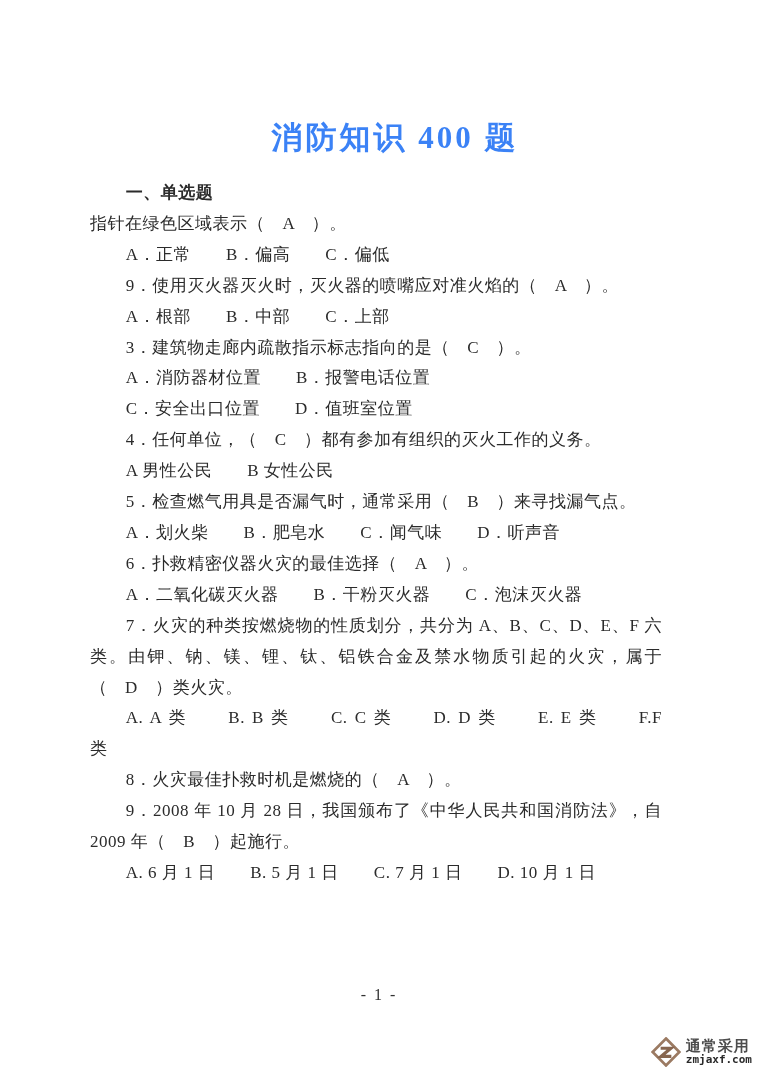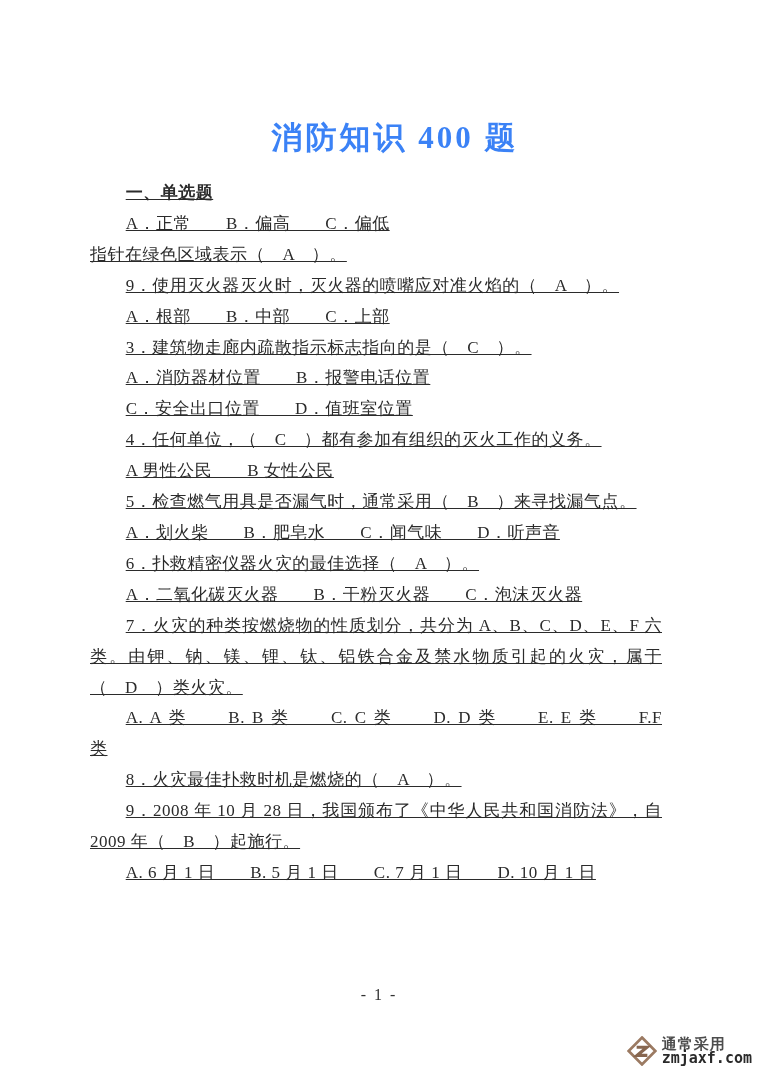"一、单选题" .line { text-decoration: underline -> none }
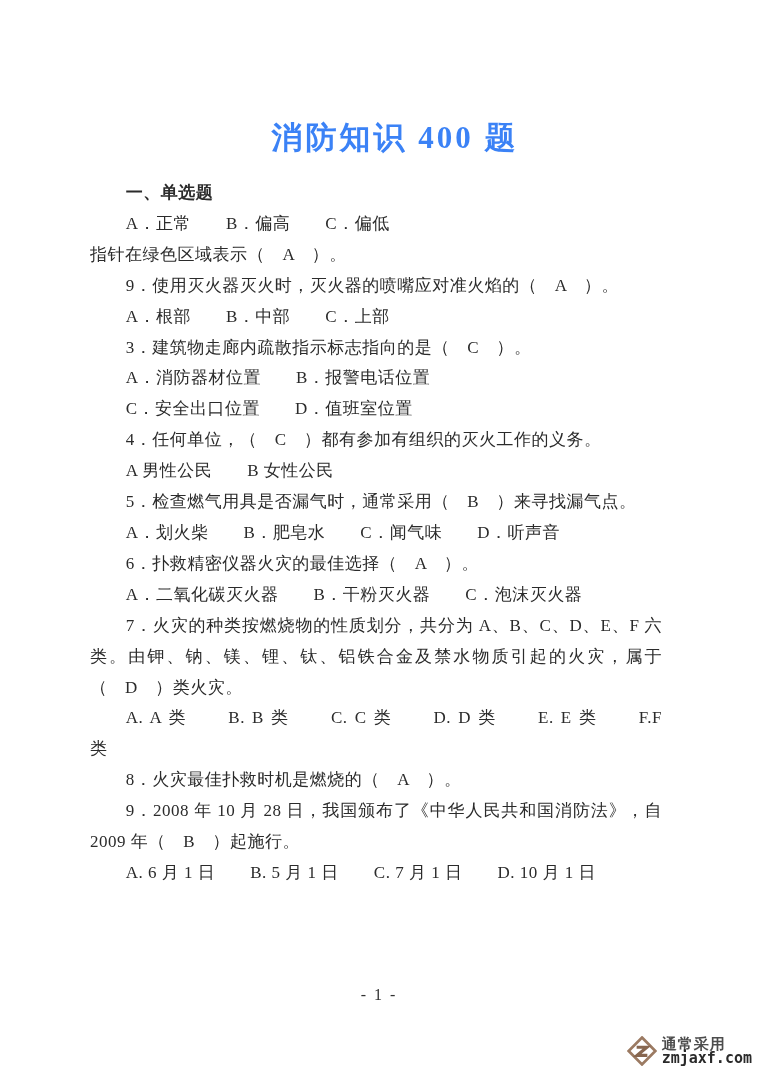"A．正常 B．偏高 C．偏低" div.line { order: before "指针在绿色区域表示（ A ）。" -> after "指针在绿色区域表示（ A ）。" }
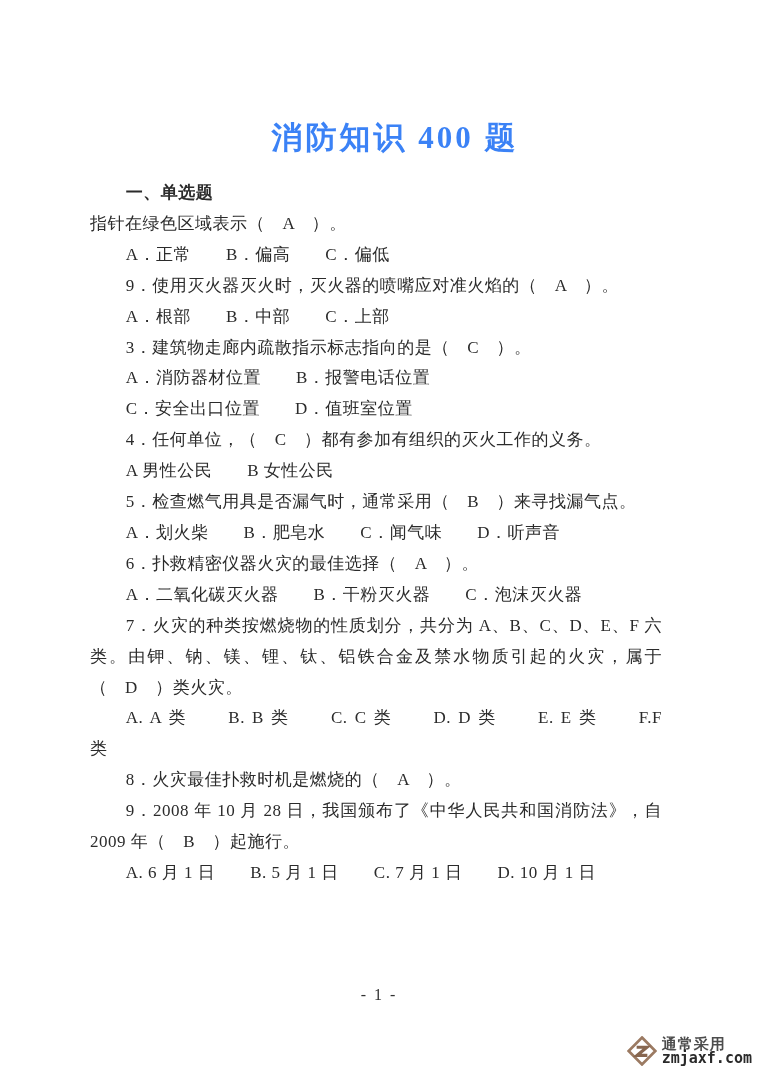"zmjaxf.com" .brand-site { font-size: 15px -> 11px }
